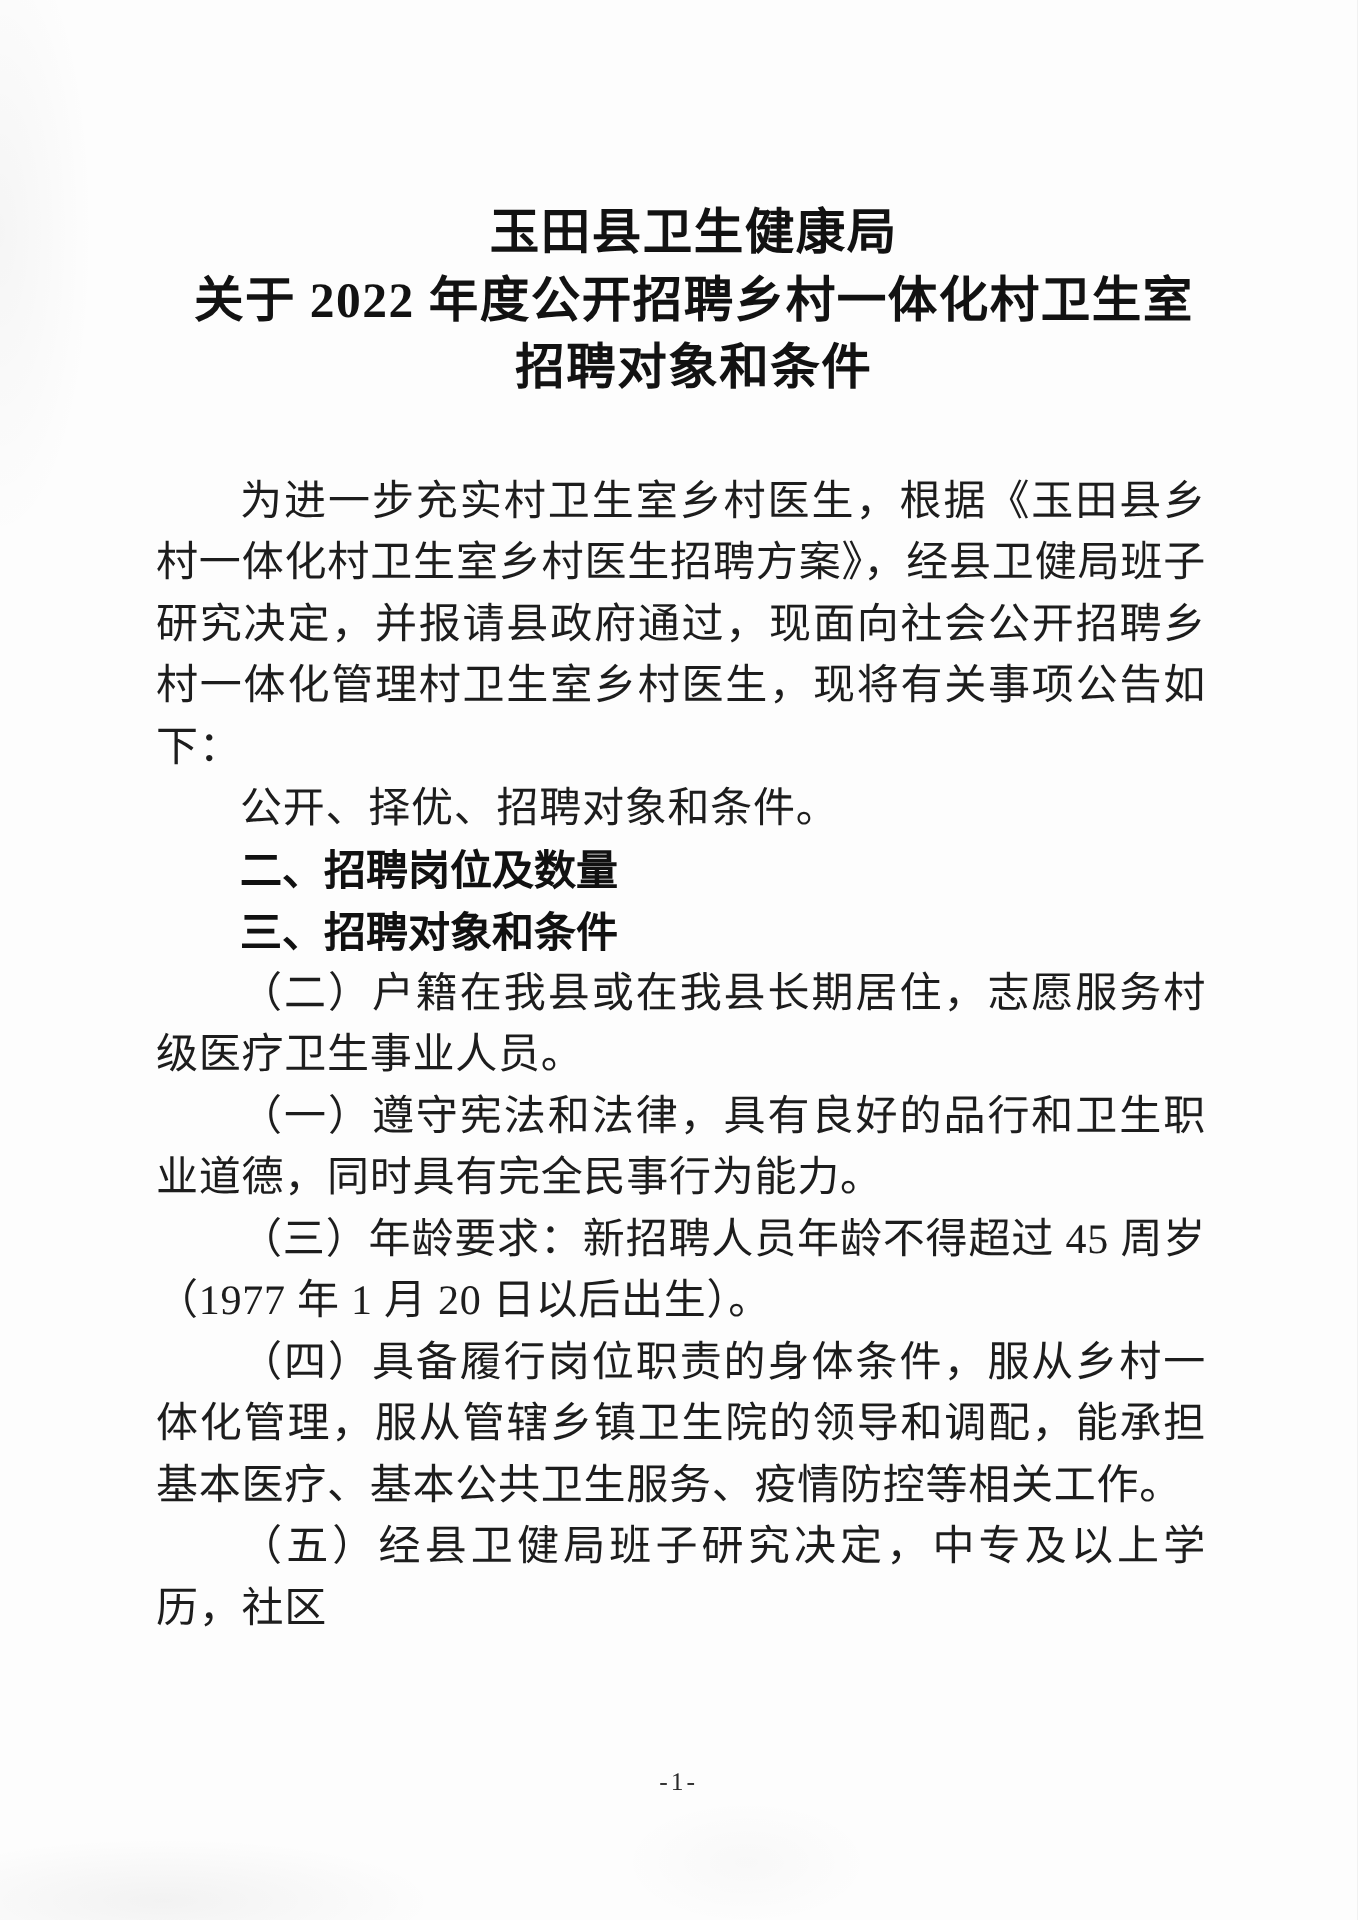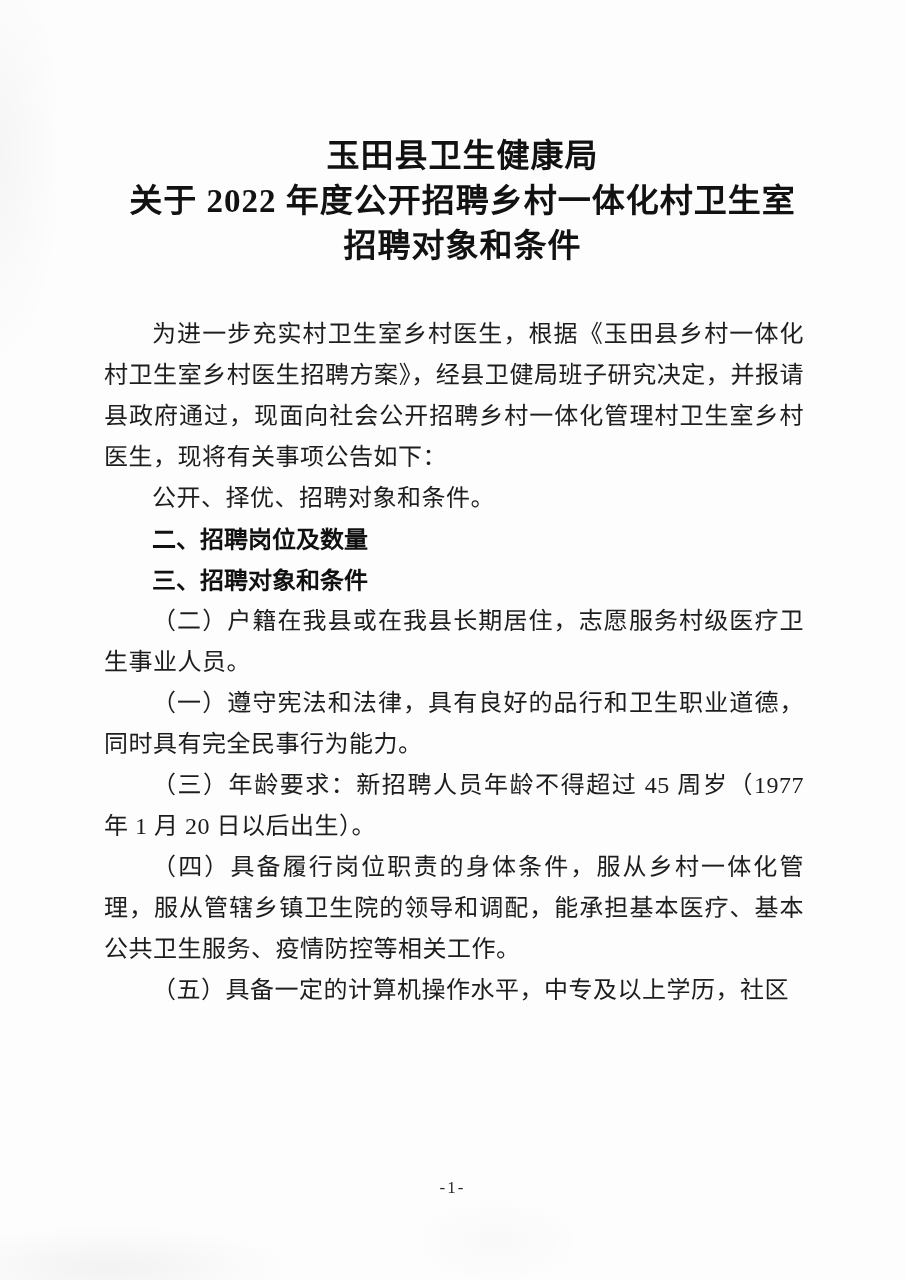"为进一步充实村卫生室乡村医生，根据《玉田县乡村一体化村卫生室乡村医生招聘方案》，" .doc-content { font-size: 24px -> 28px }
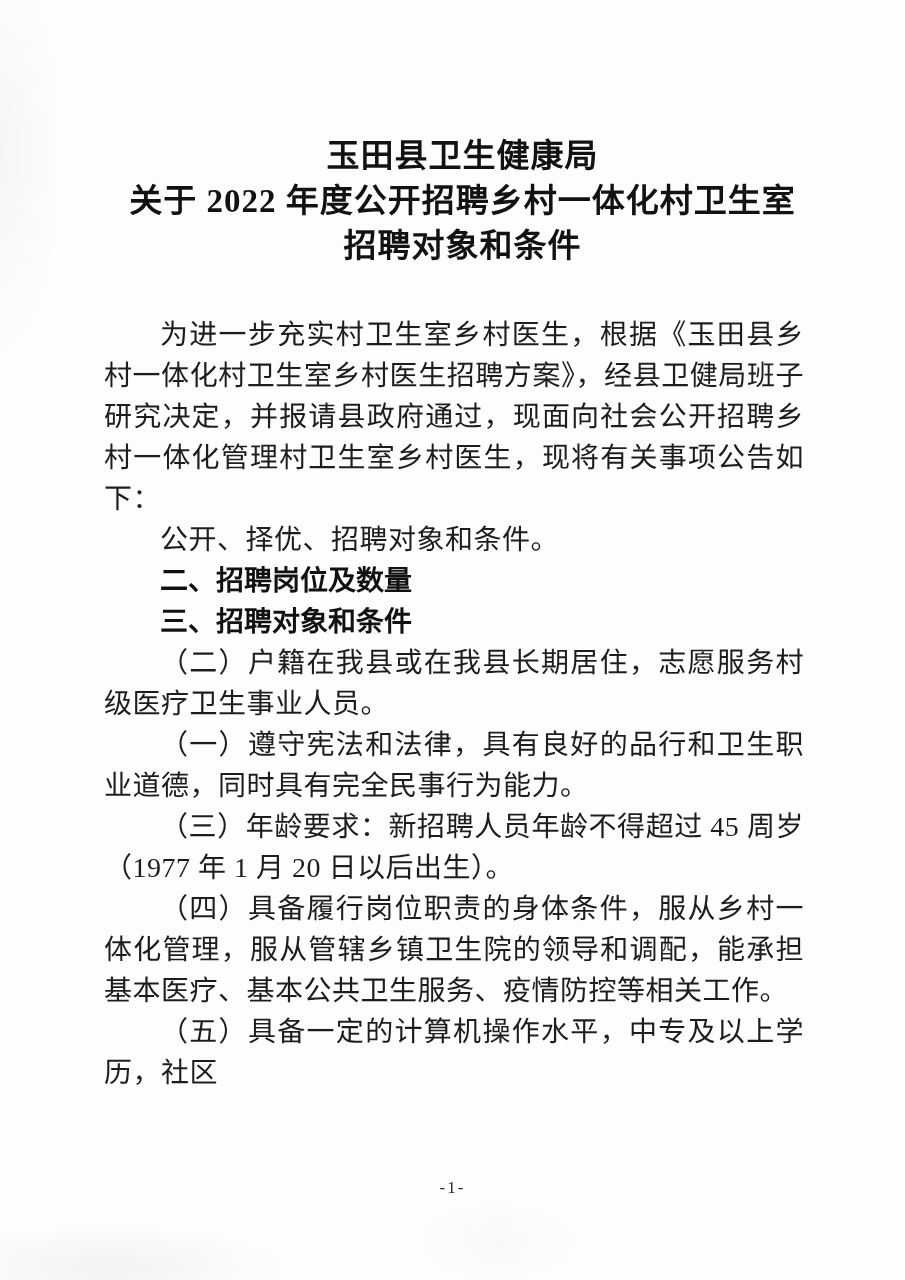"（五）具备一定的计算机操作水平，中专及以上学历，社区" p.body { text: 具备一定的计算机操作水平 -> 经县卫健局班子研究决定 }
